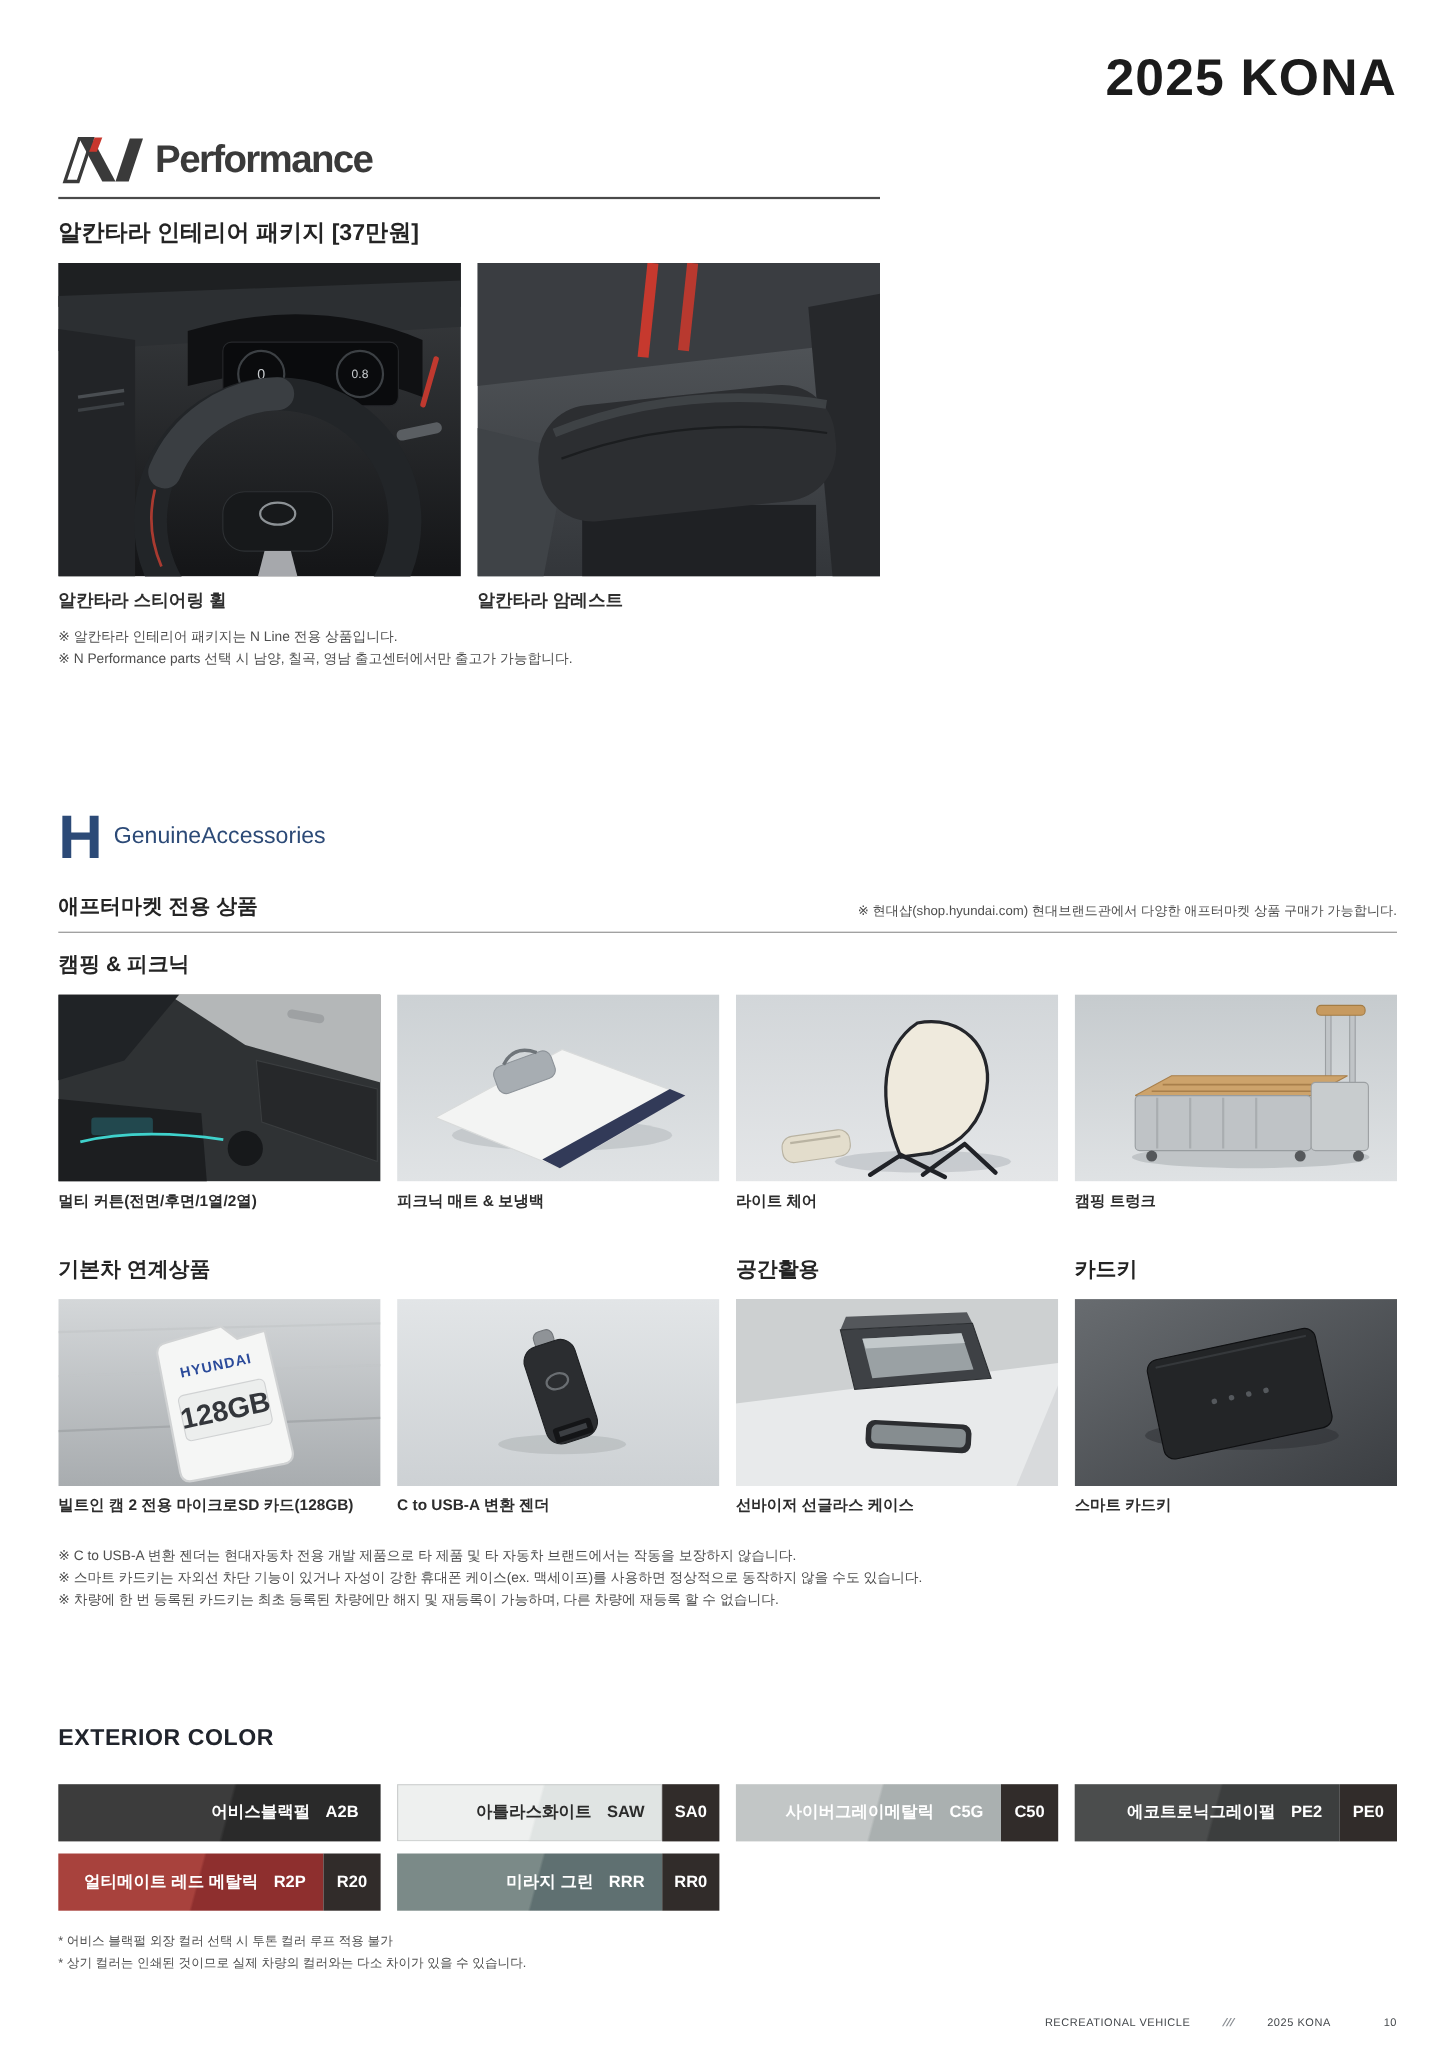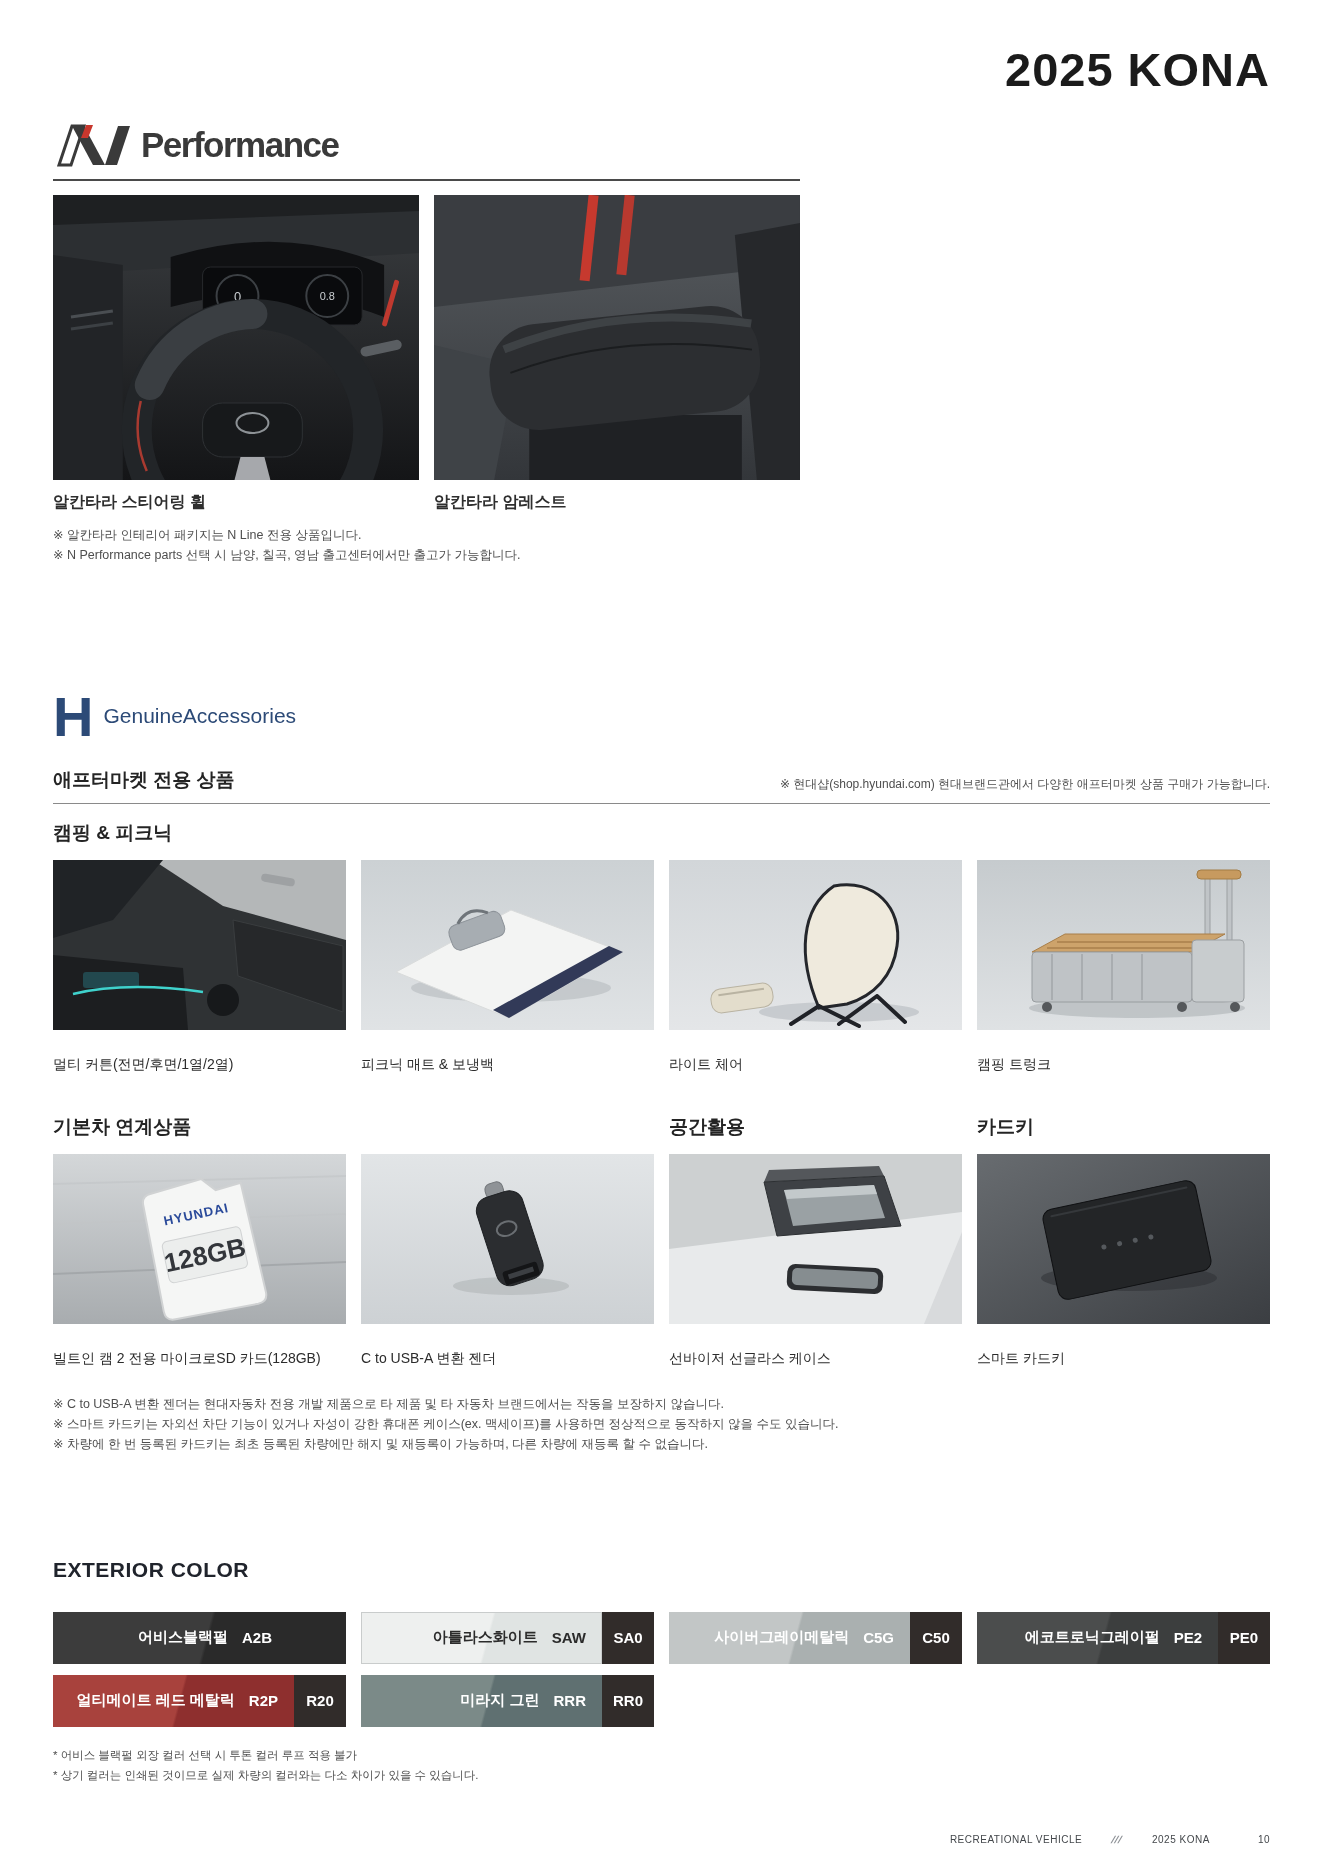"알칸타라 인테리어 패키지 [37만원]" h2.np-title { html: none -> <h2>알칸타라 인테리어 패키지 [37만원]</h2> }
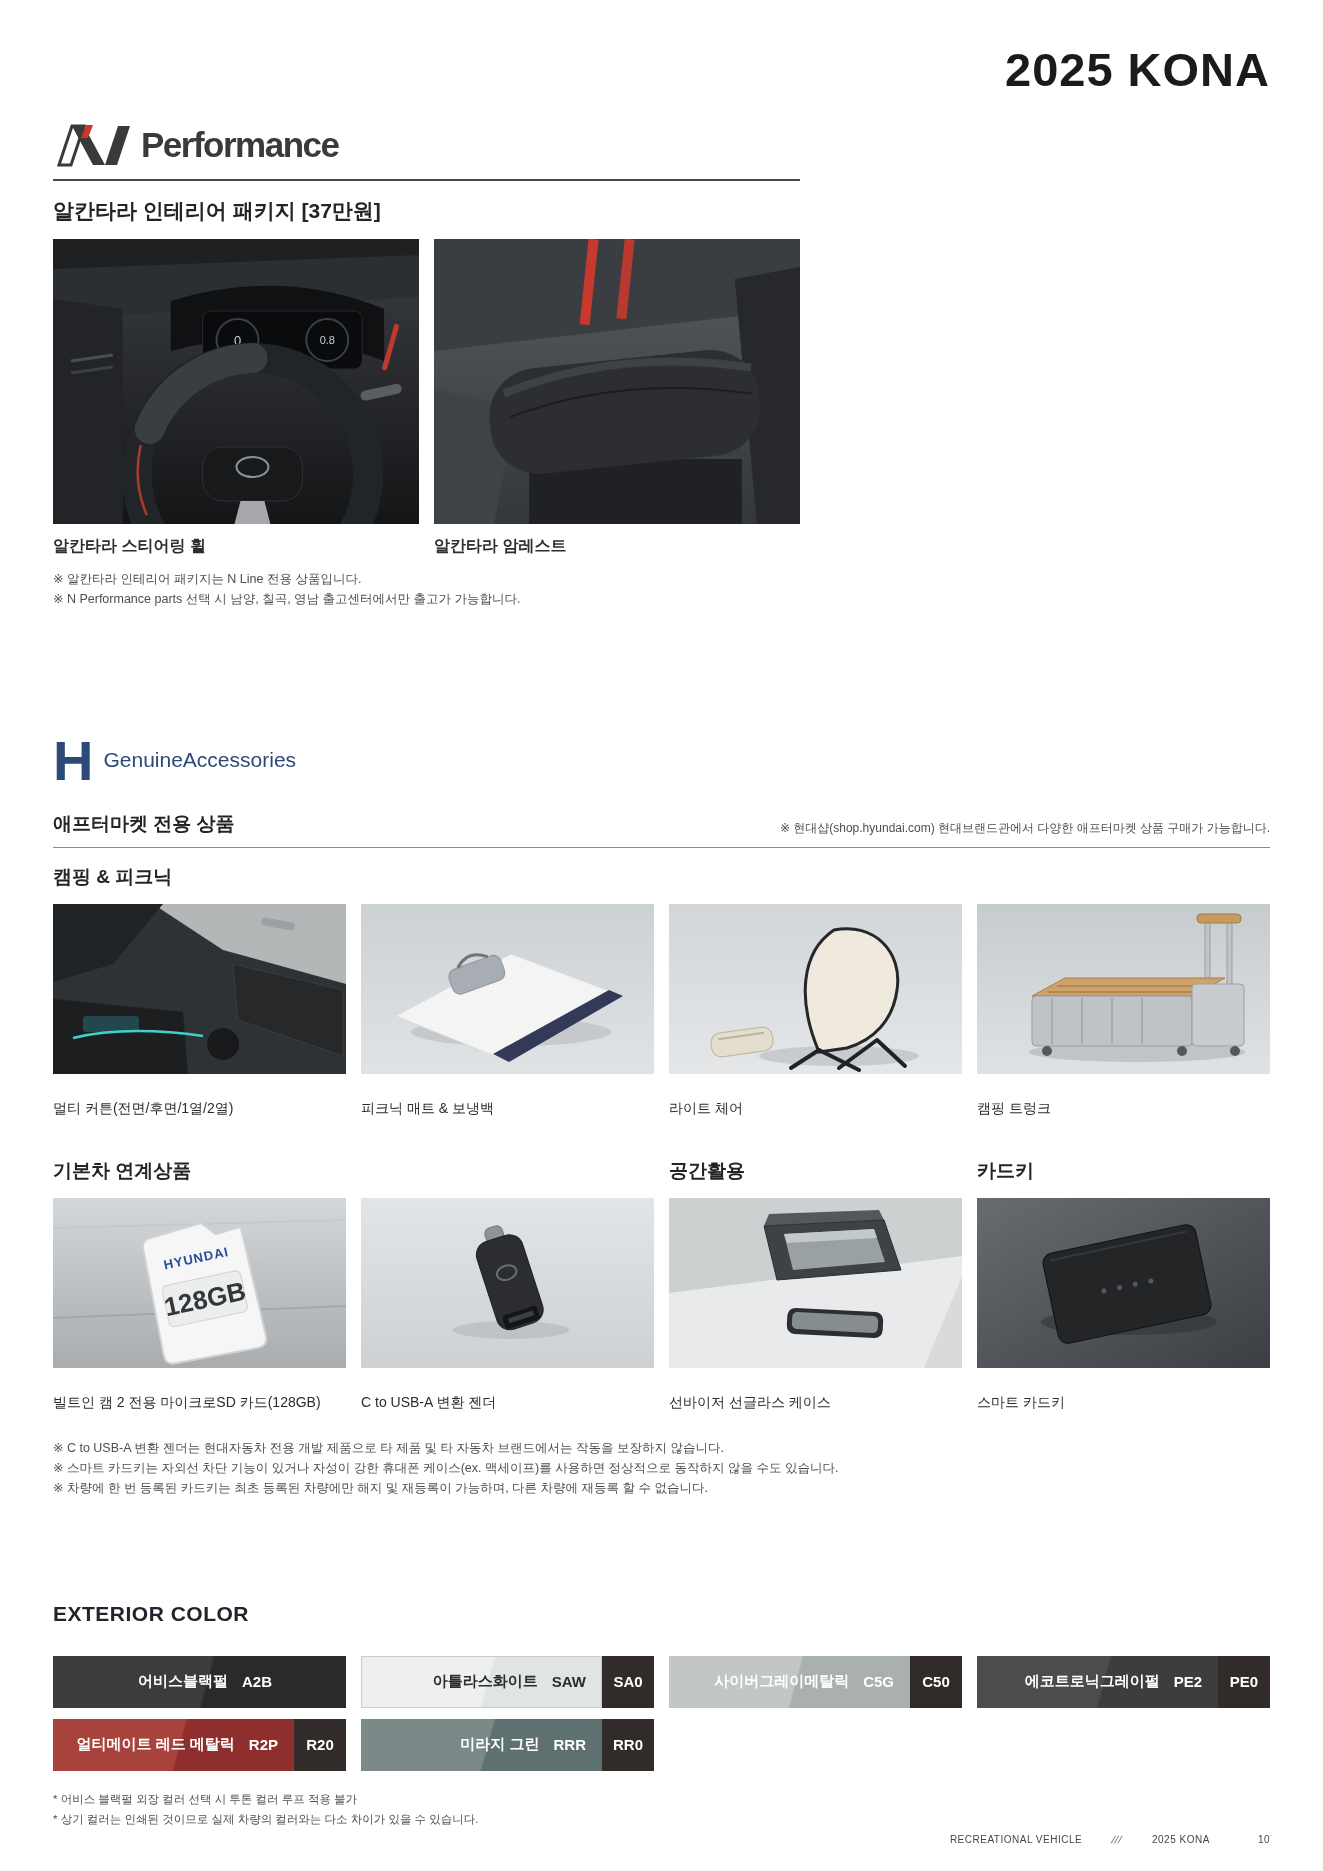"멀티 커튼(전면/후면/1열/2열)" .caps { font-weight: 400 -> 700; margin-top: 26px -> 9px }
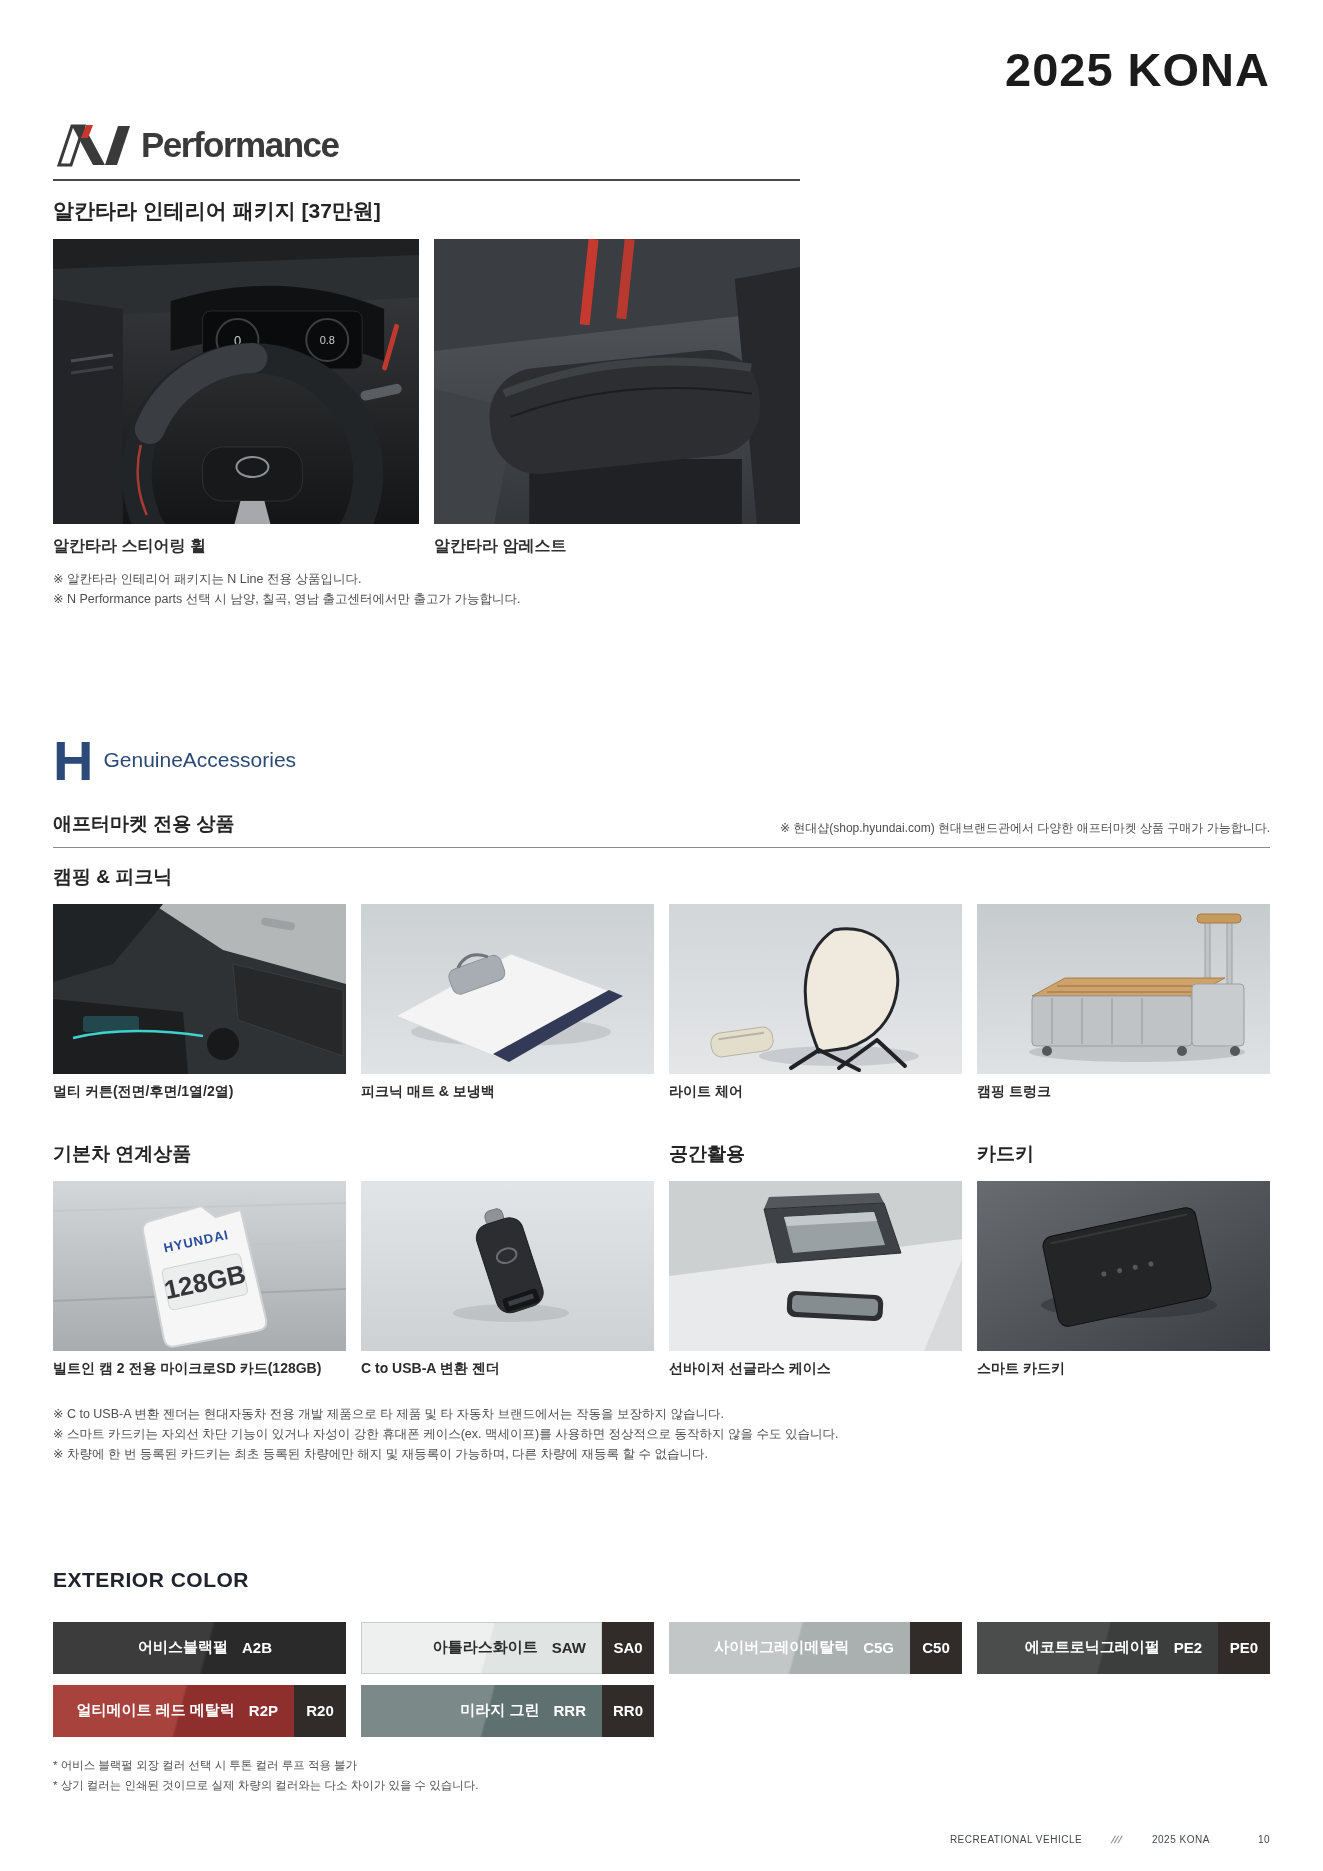"어비스블랙펄" .sw.no-chip { padding-right: 74px -> 20px }
